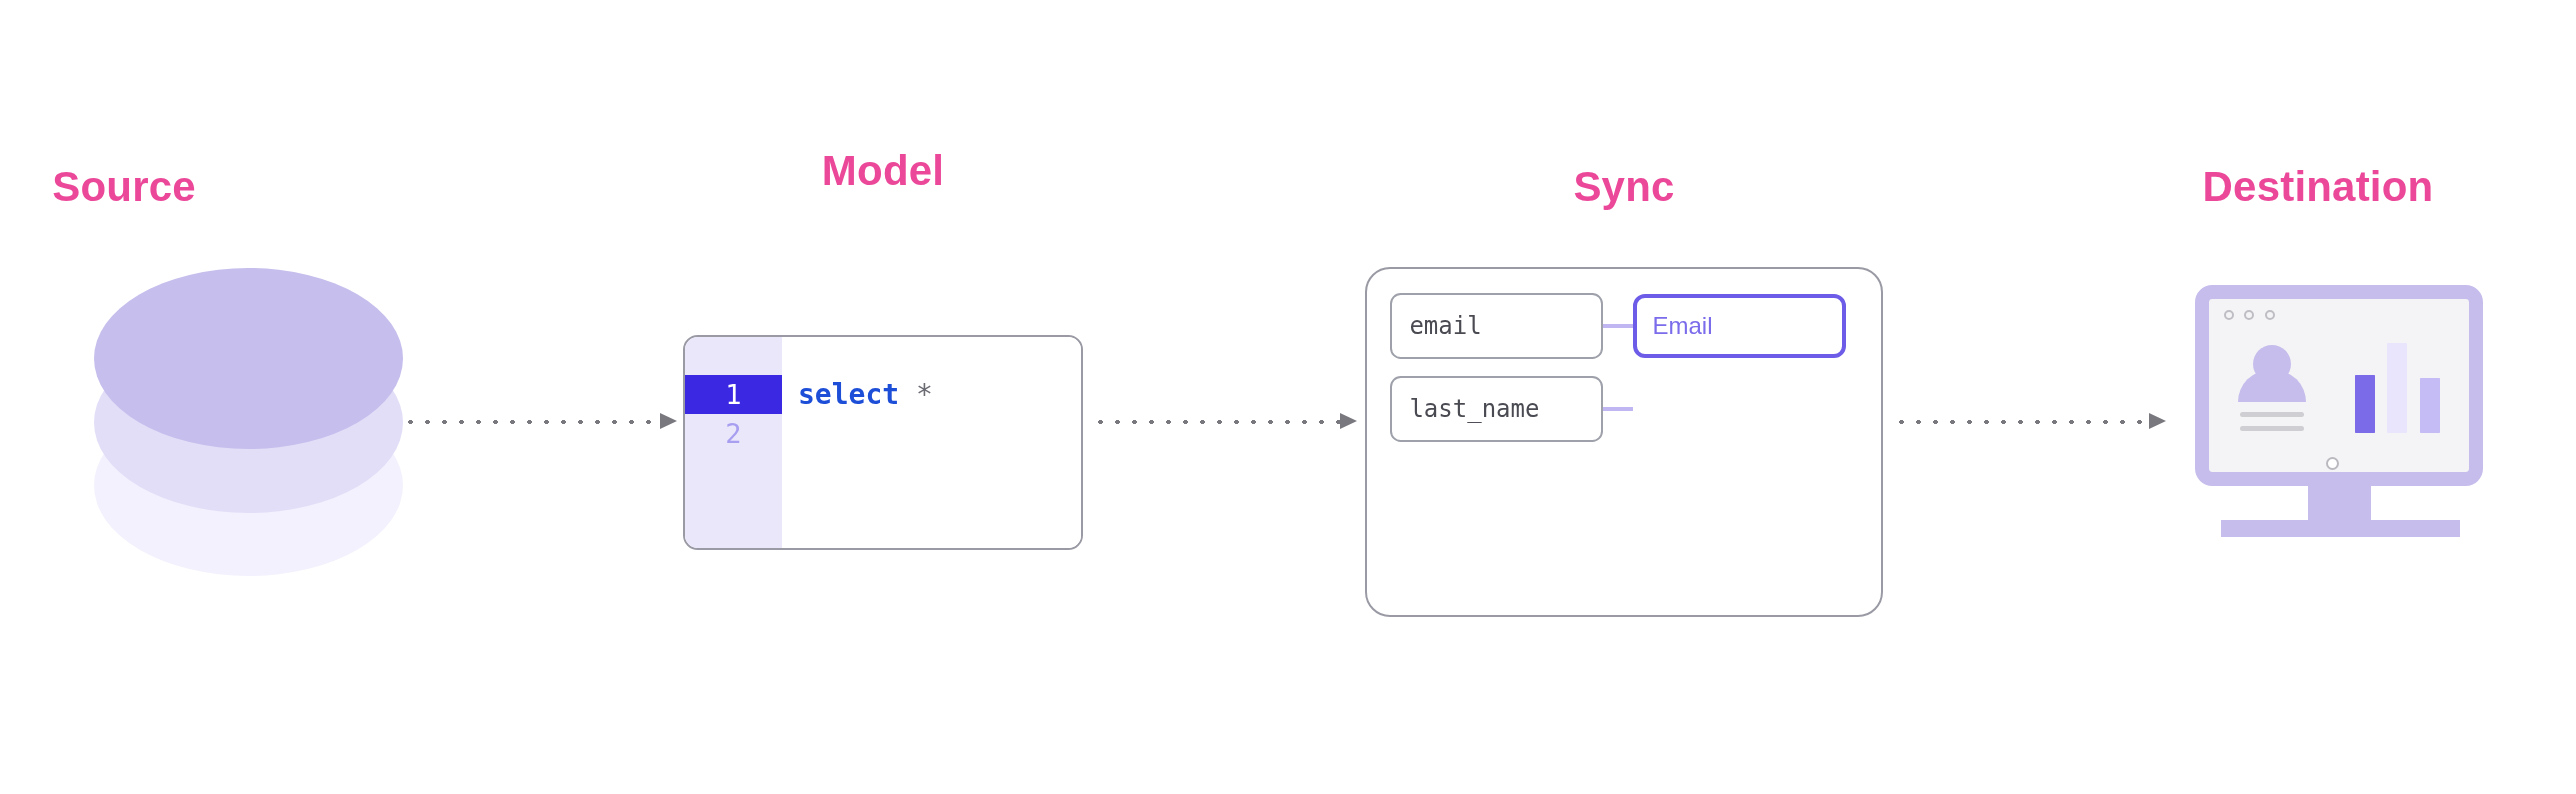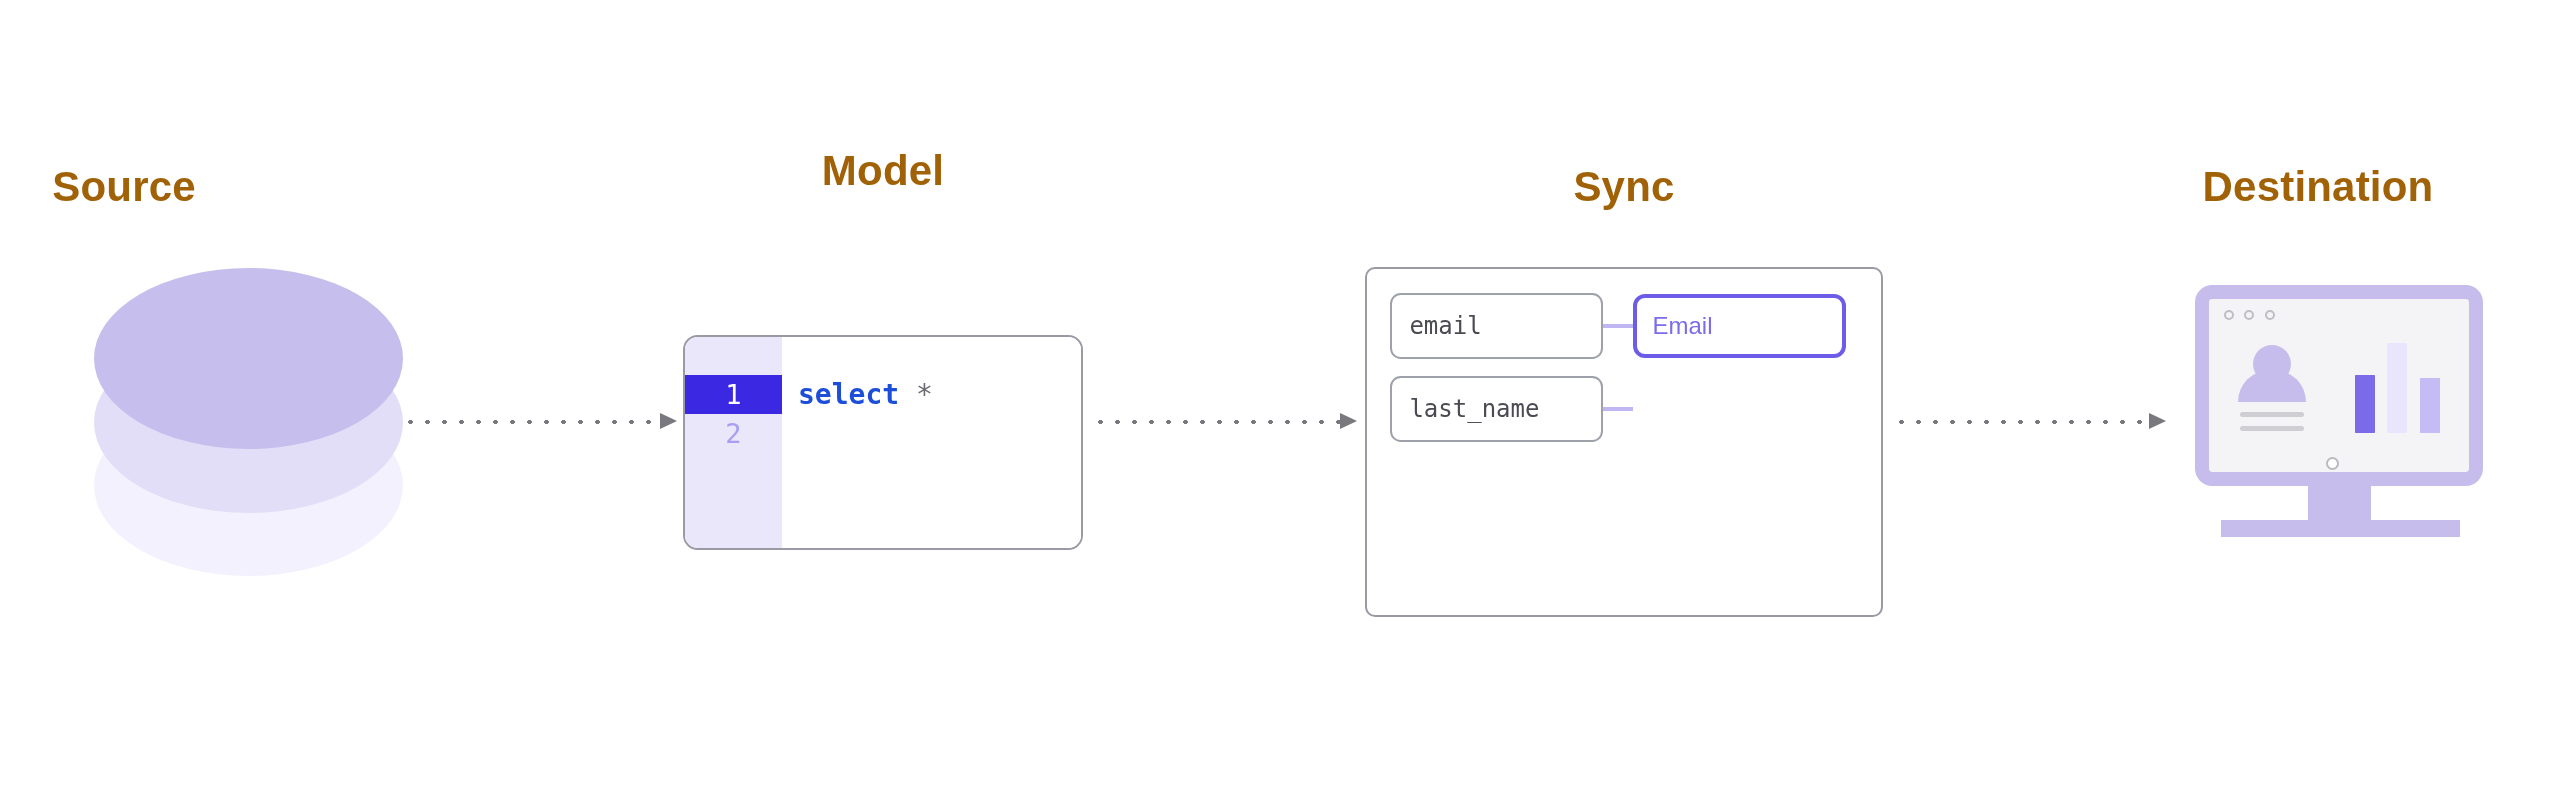"Source" .heading { color: #a16207 -> #ec4899 }
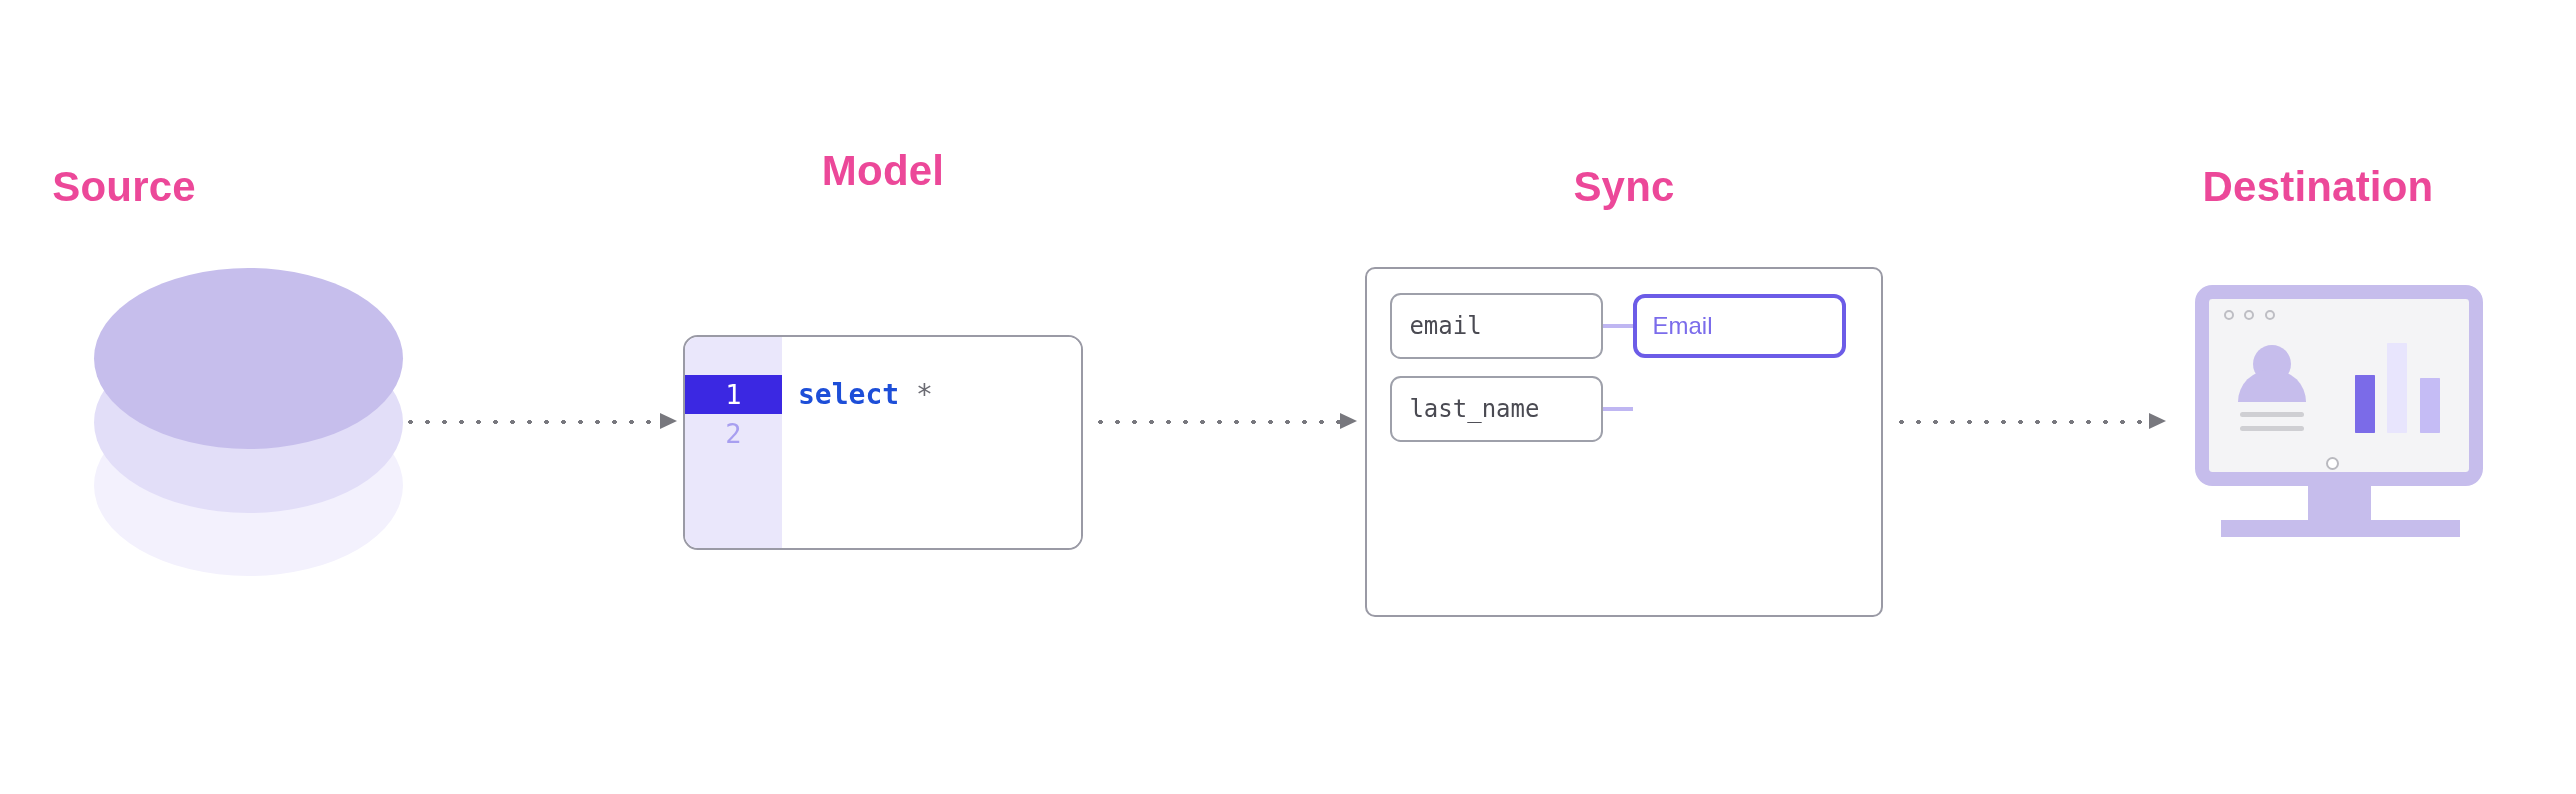"email" #sync-panel { border-radius: 10px -> 25px }
